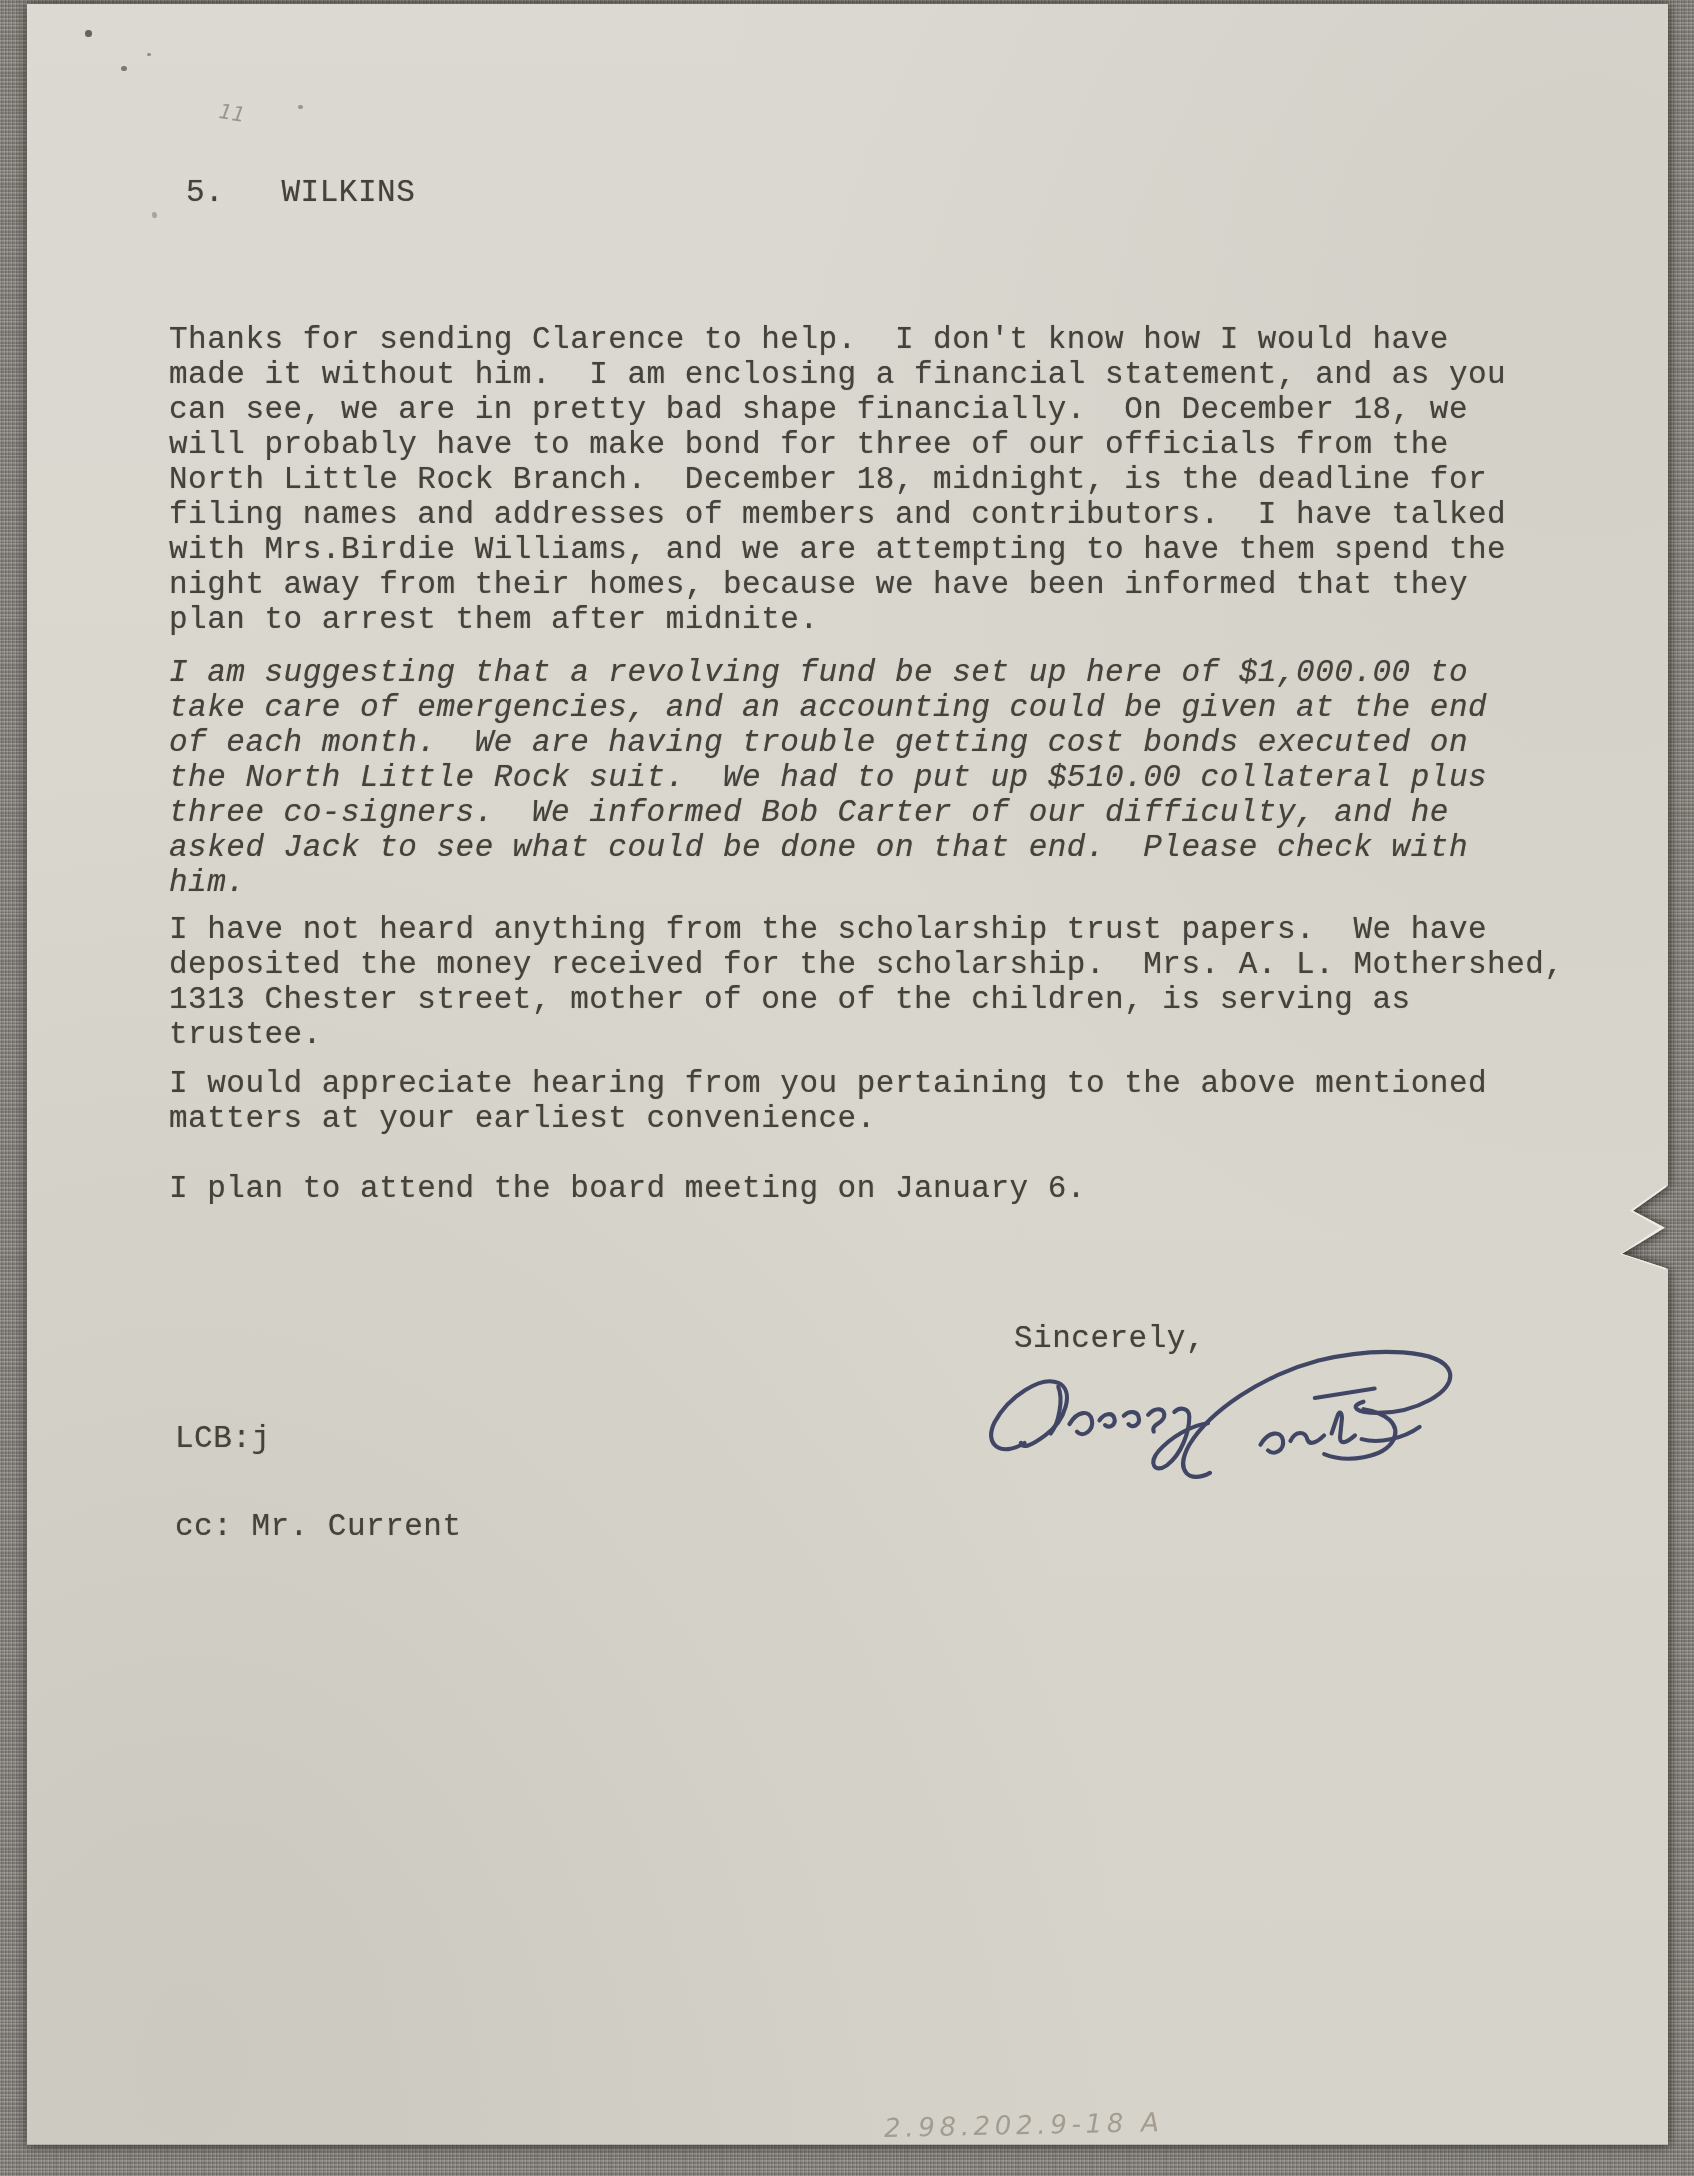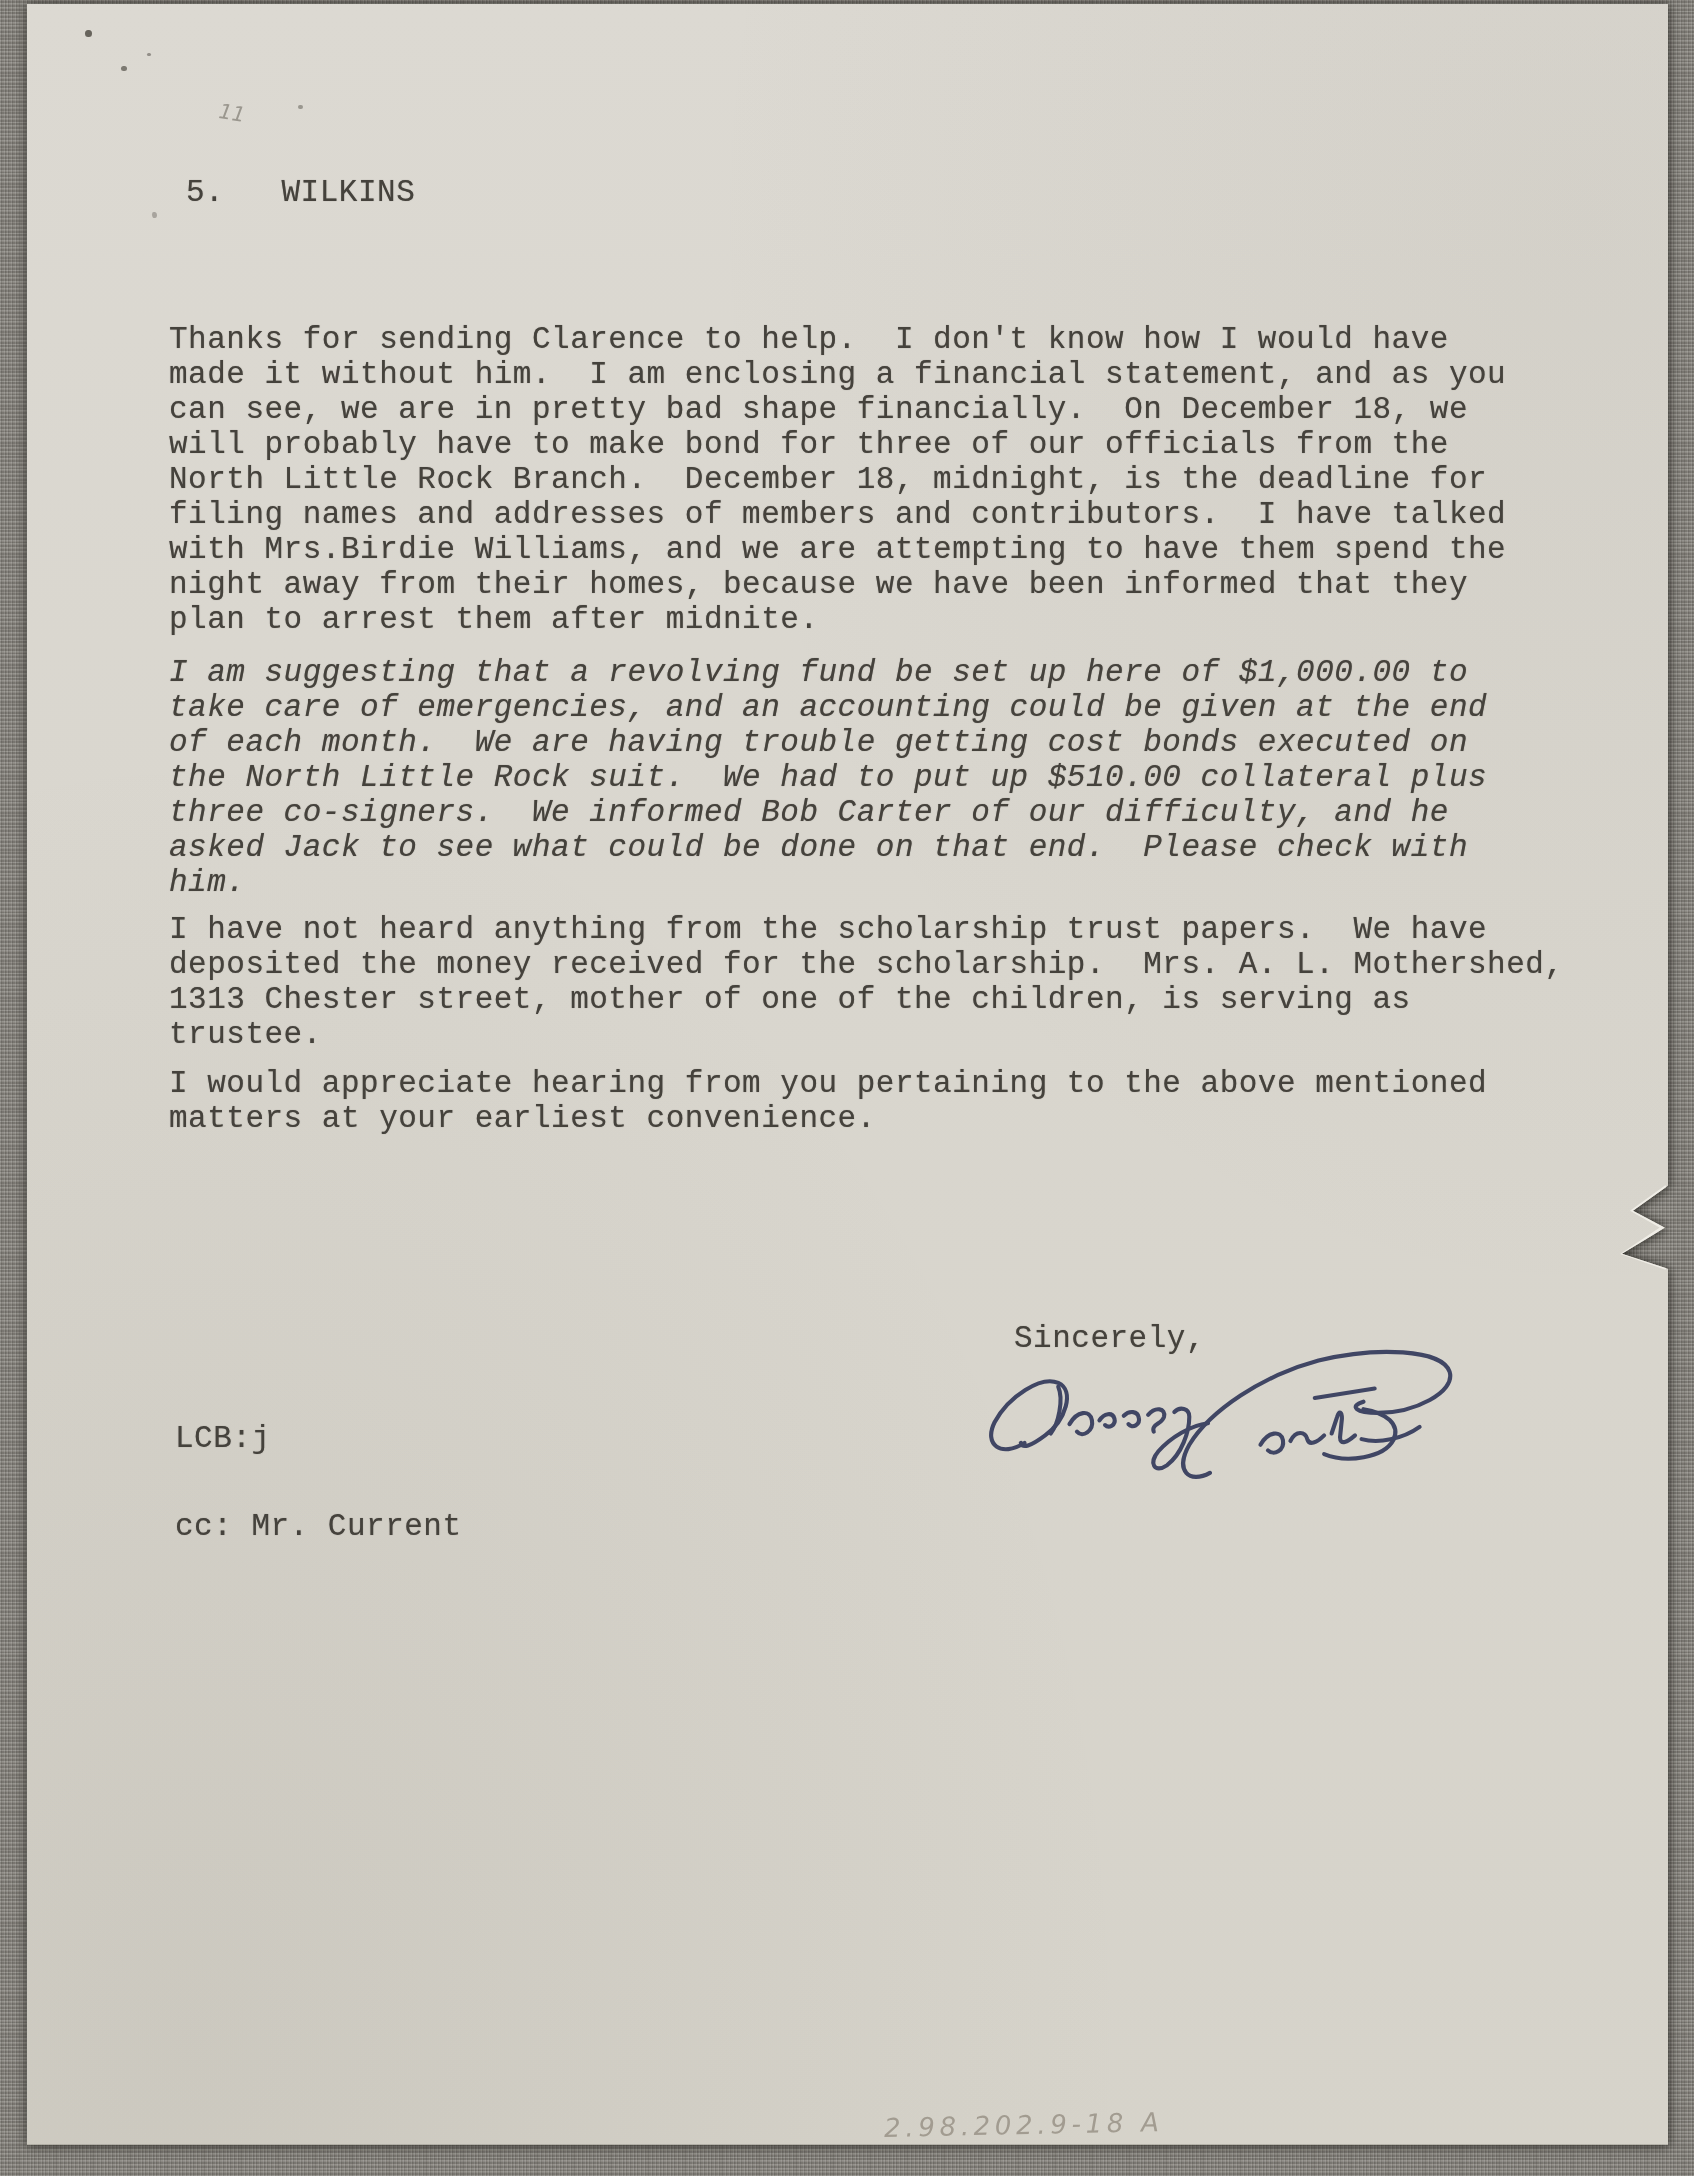"I plan to attend the" div.typed { html: none -> <div>I plan to attend the board meeting on January 6.</div> }
